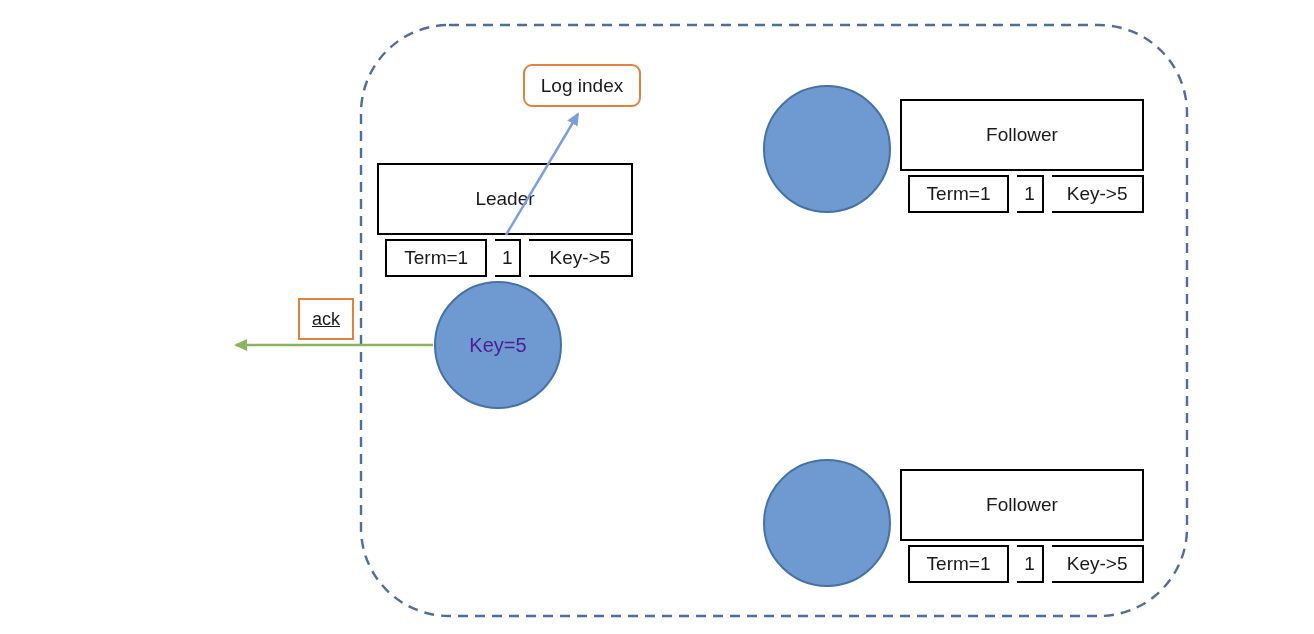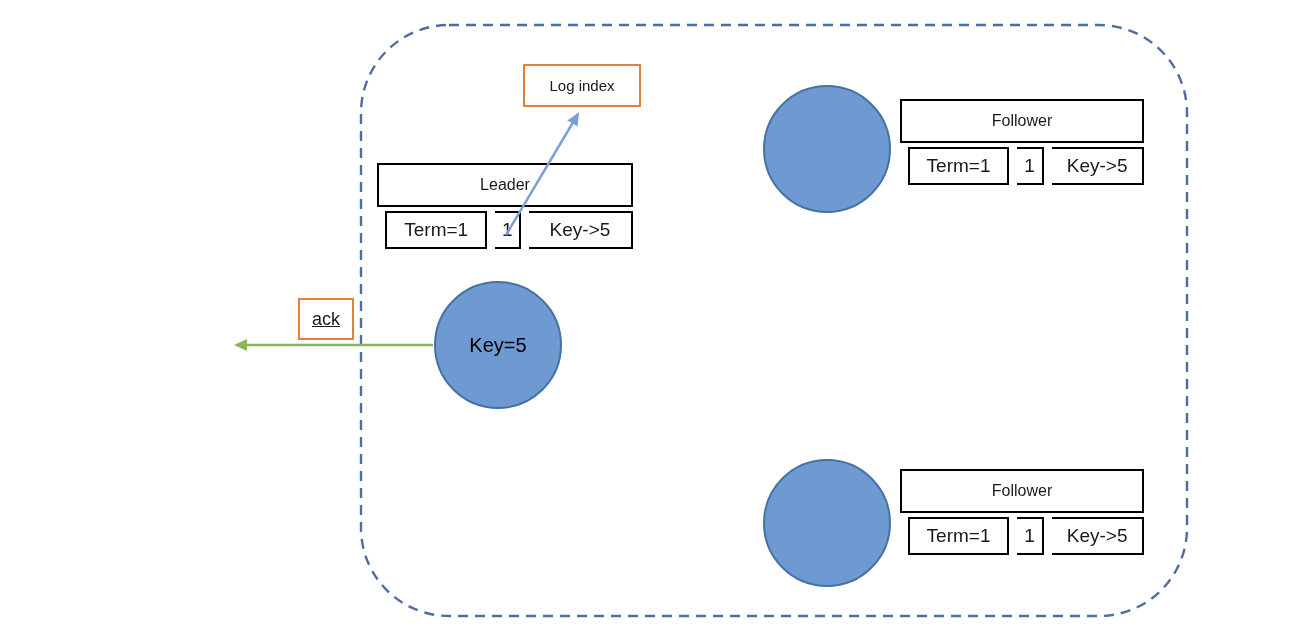"Log index" .log-index { border-radius: none -> 9px; font-size: 15px -> 19px }
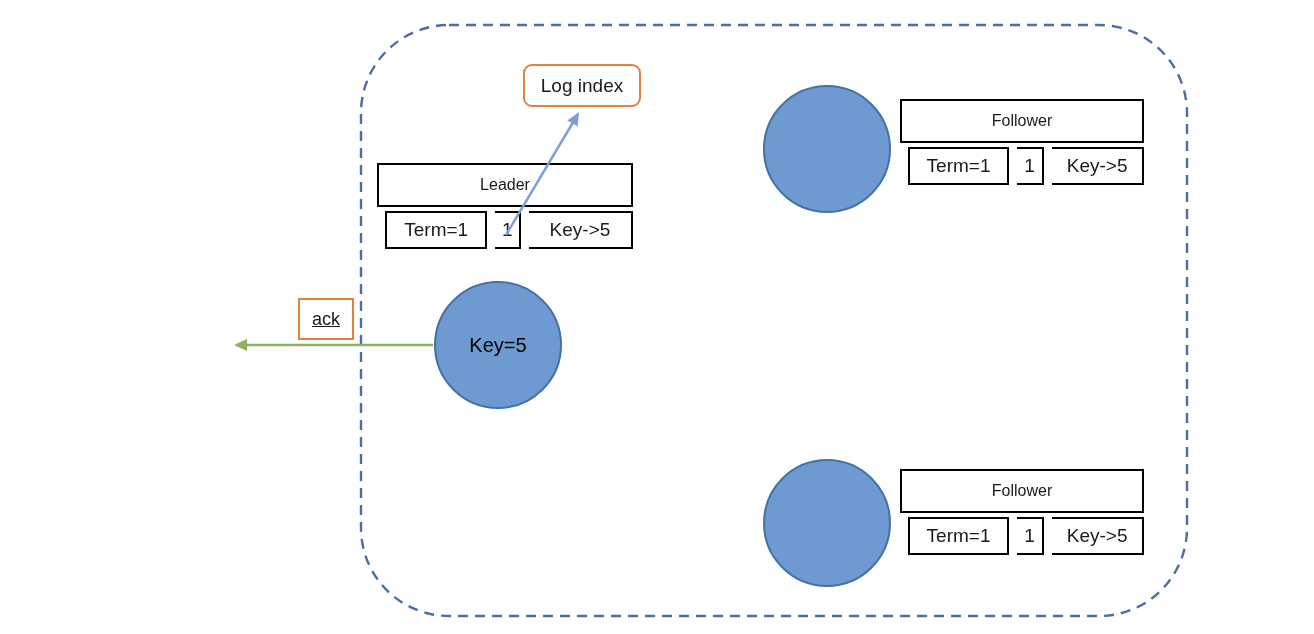"Follower" .dtable .ttitle { font-size: 16px -> 19px; height: 44px -> 72px }
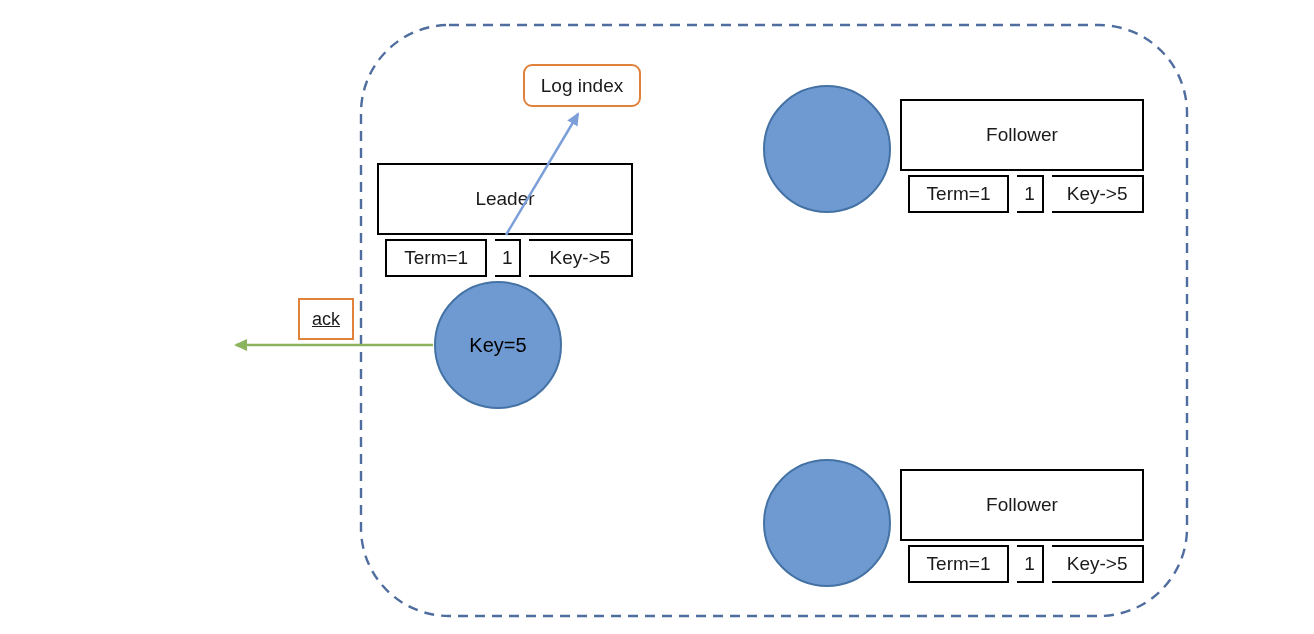"Key=5" .entry { color: #000000 -> #4c1d95 }
